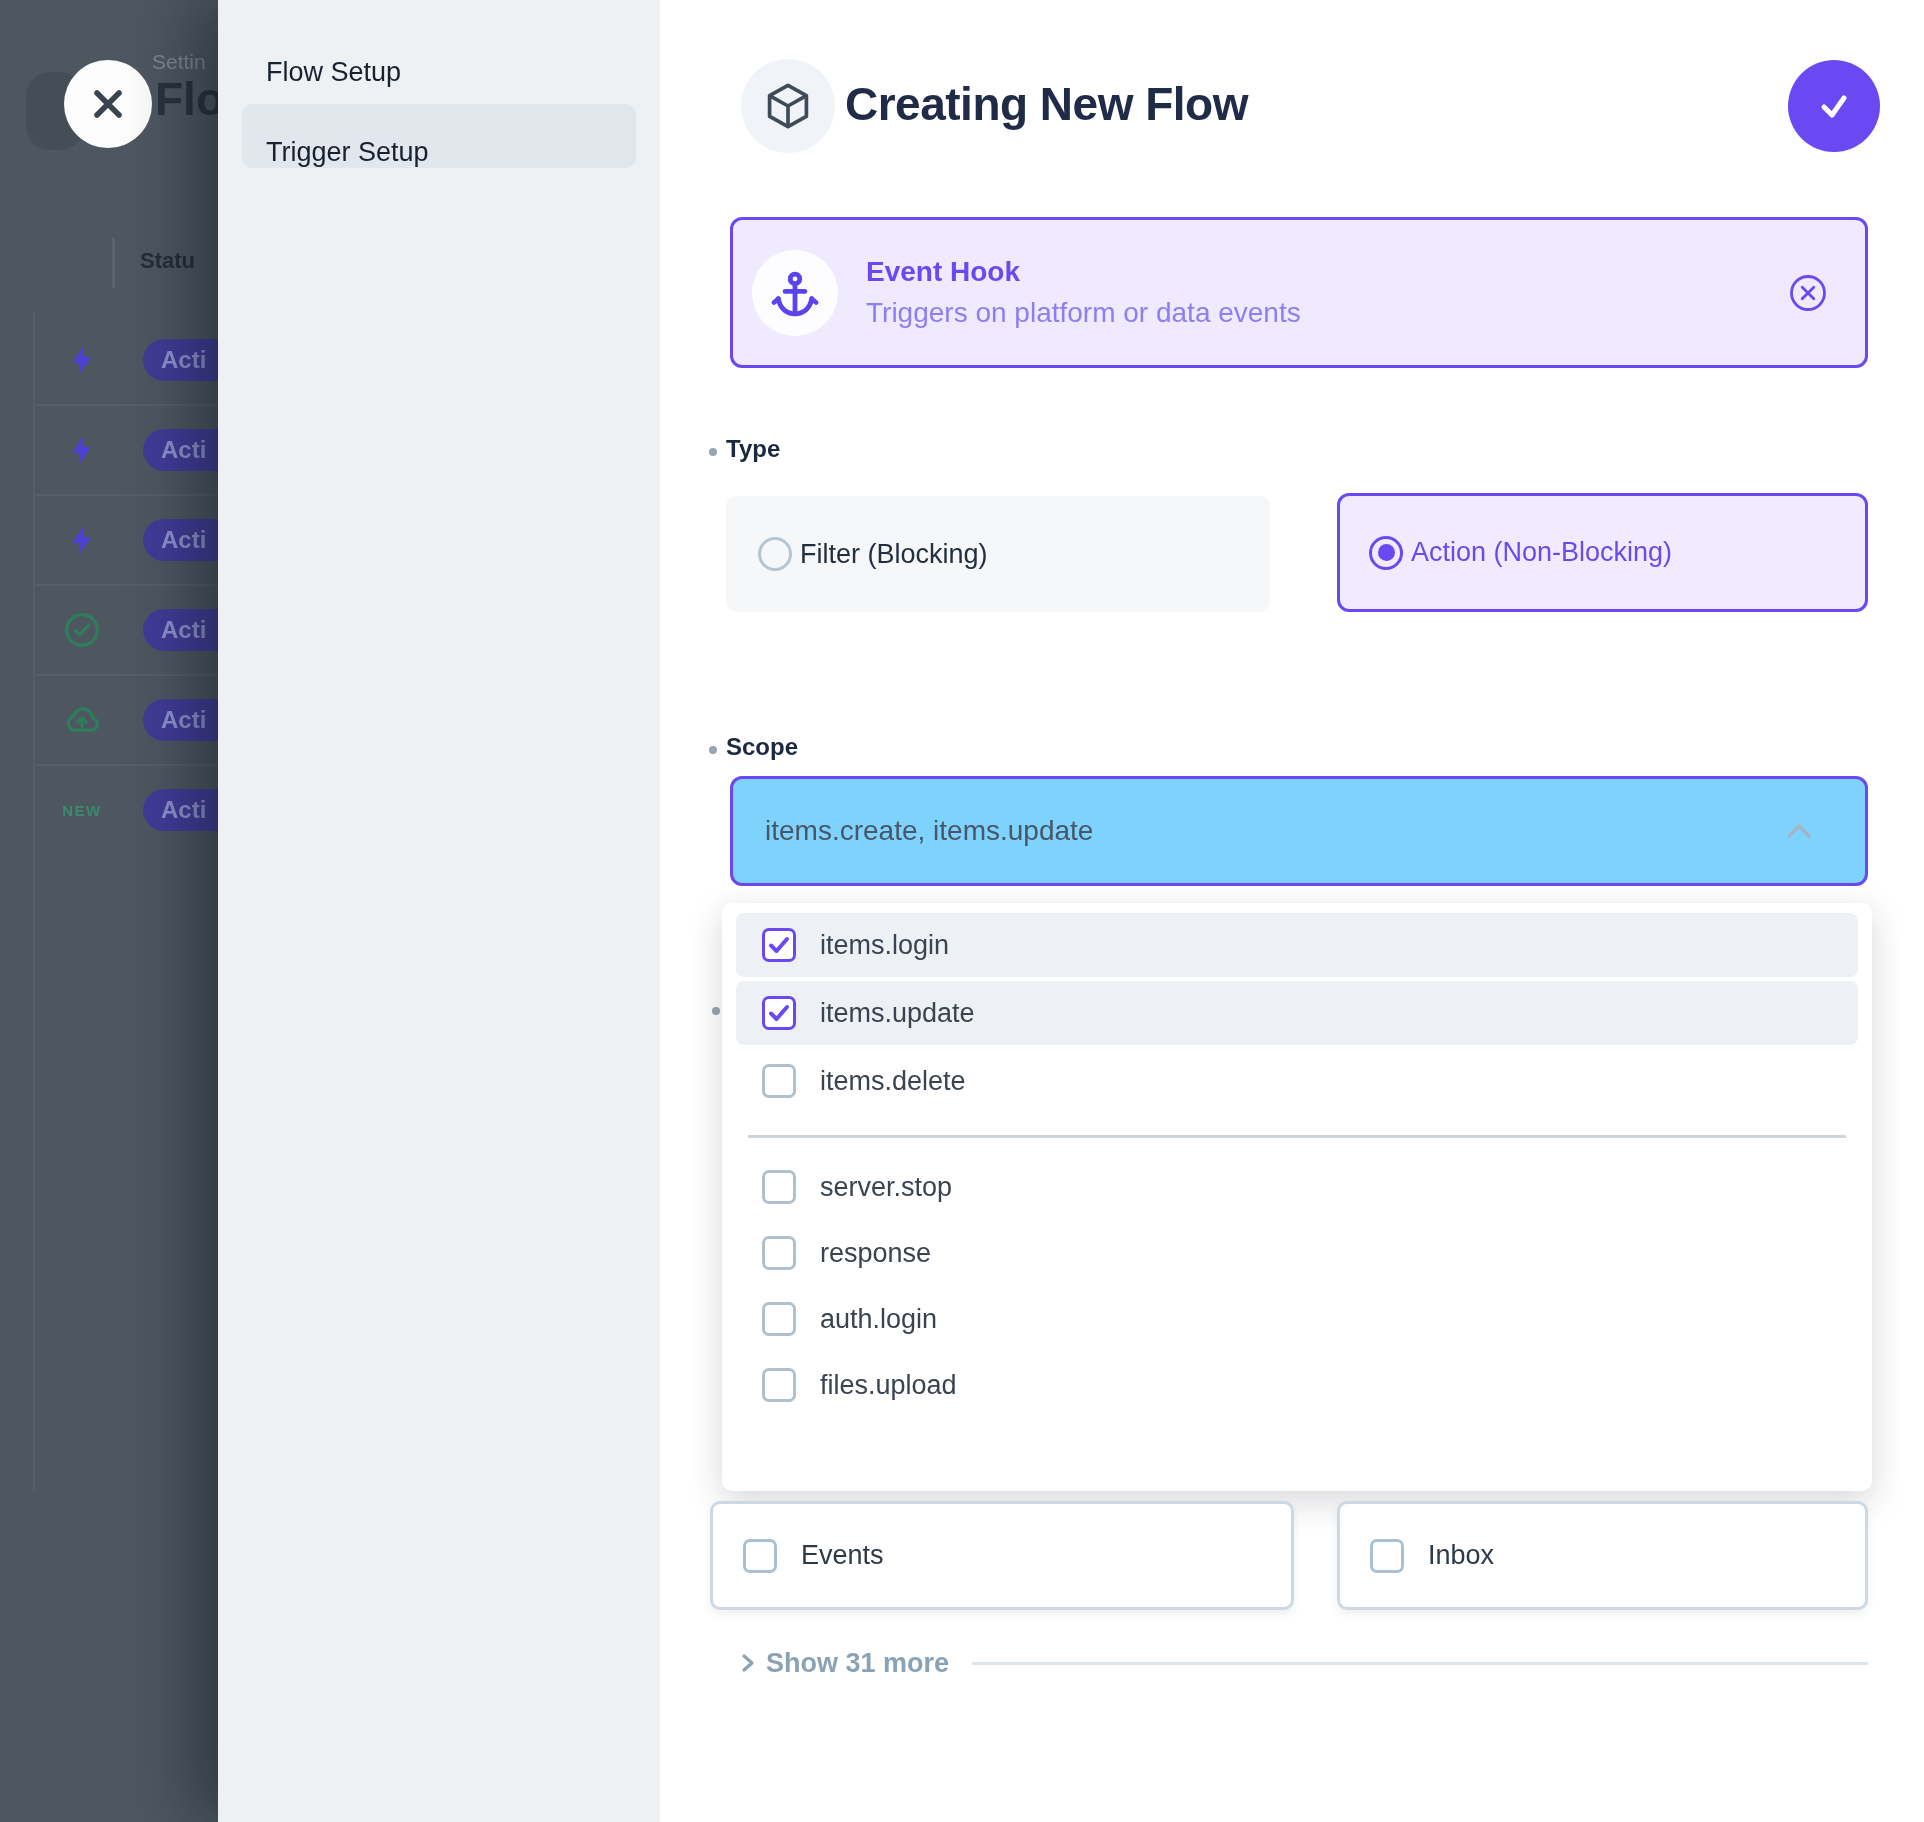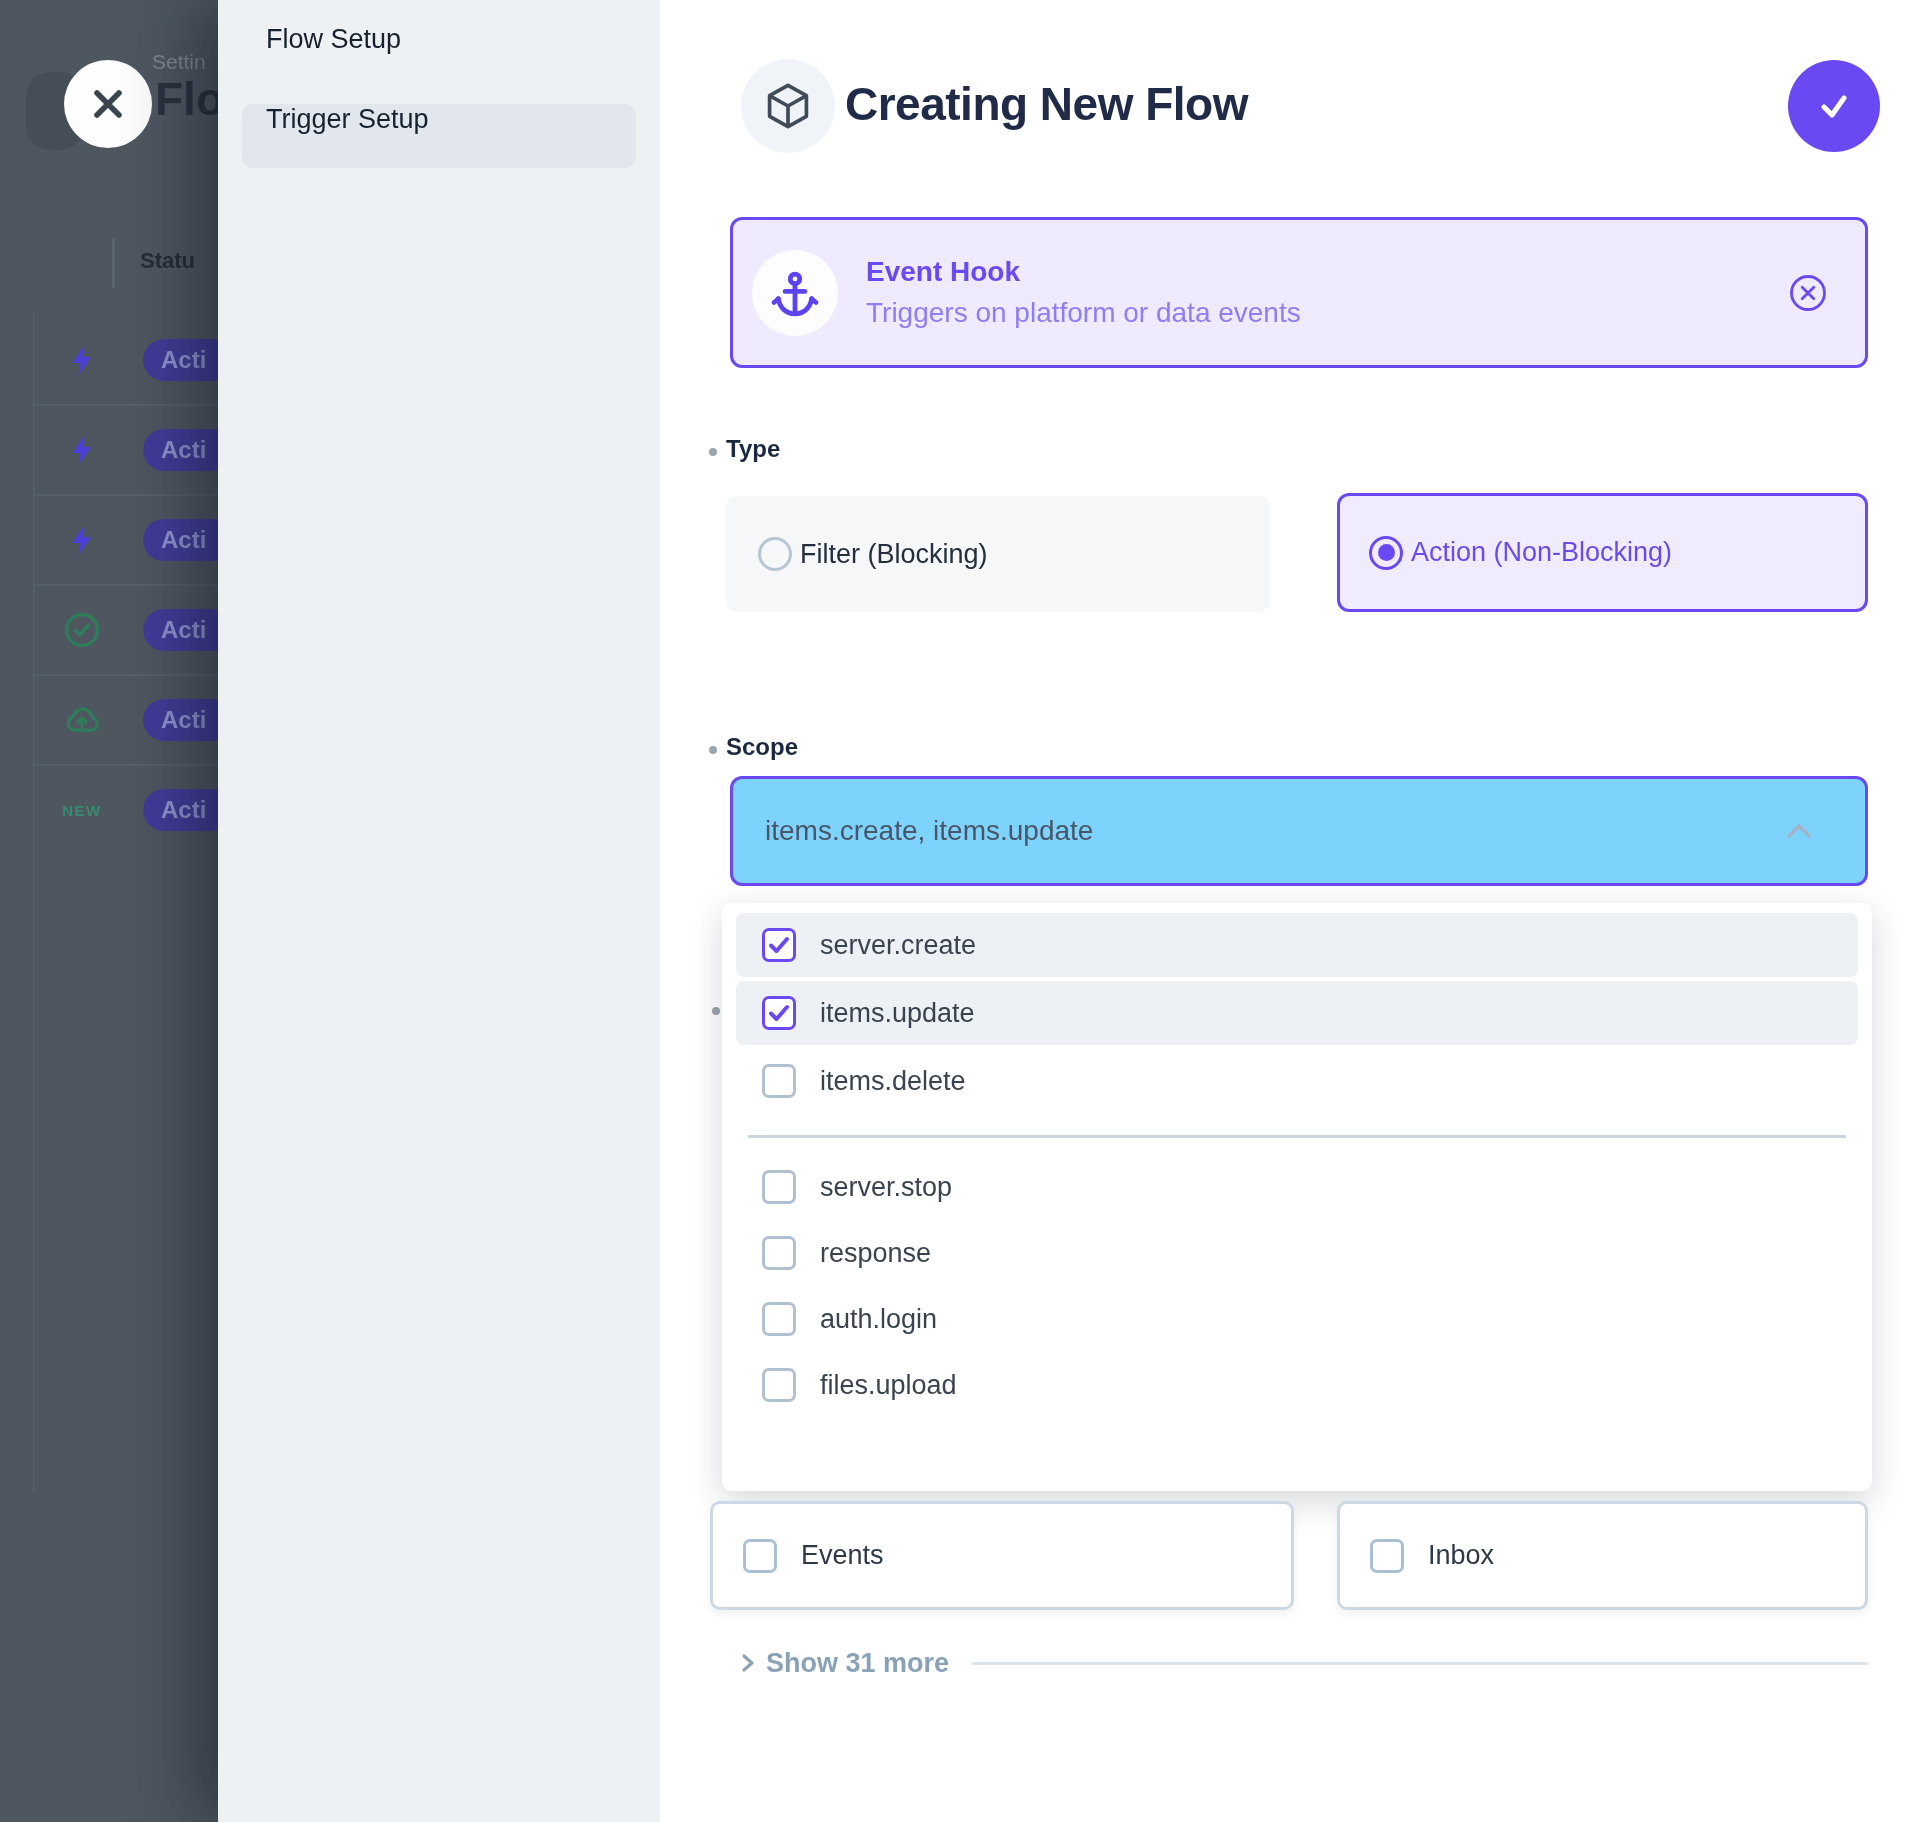"Flow Setup" .side-item { align-items: flex-start -> flex-end }
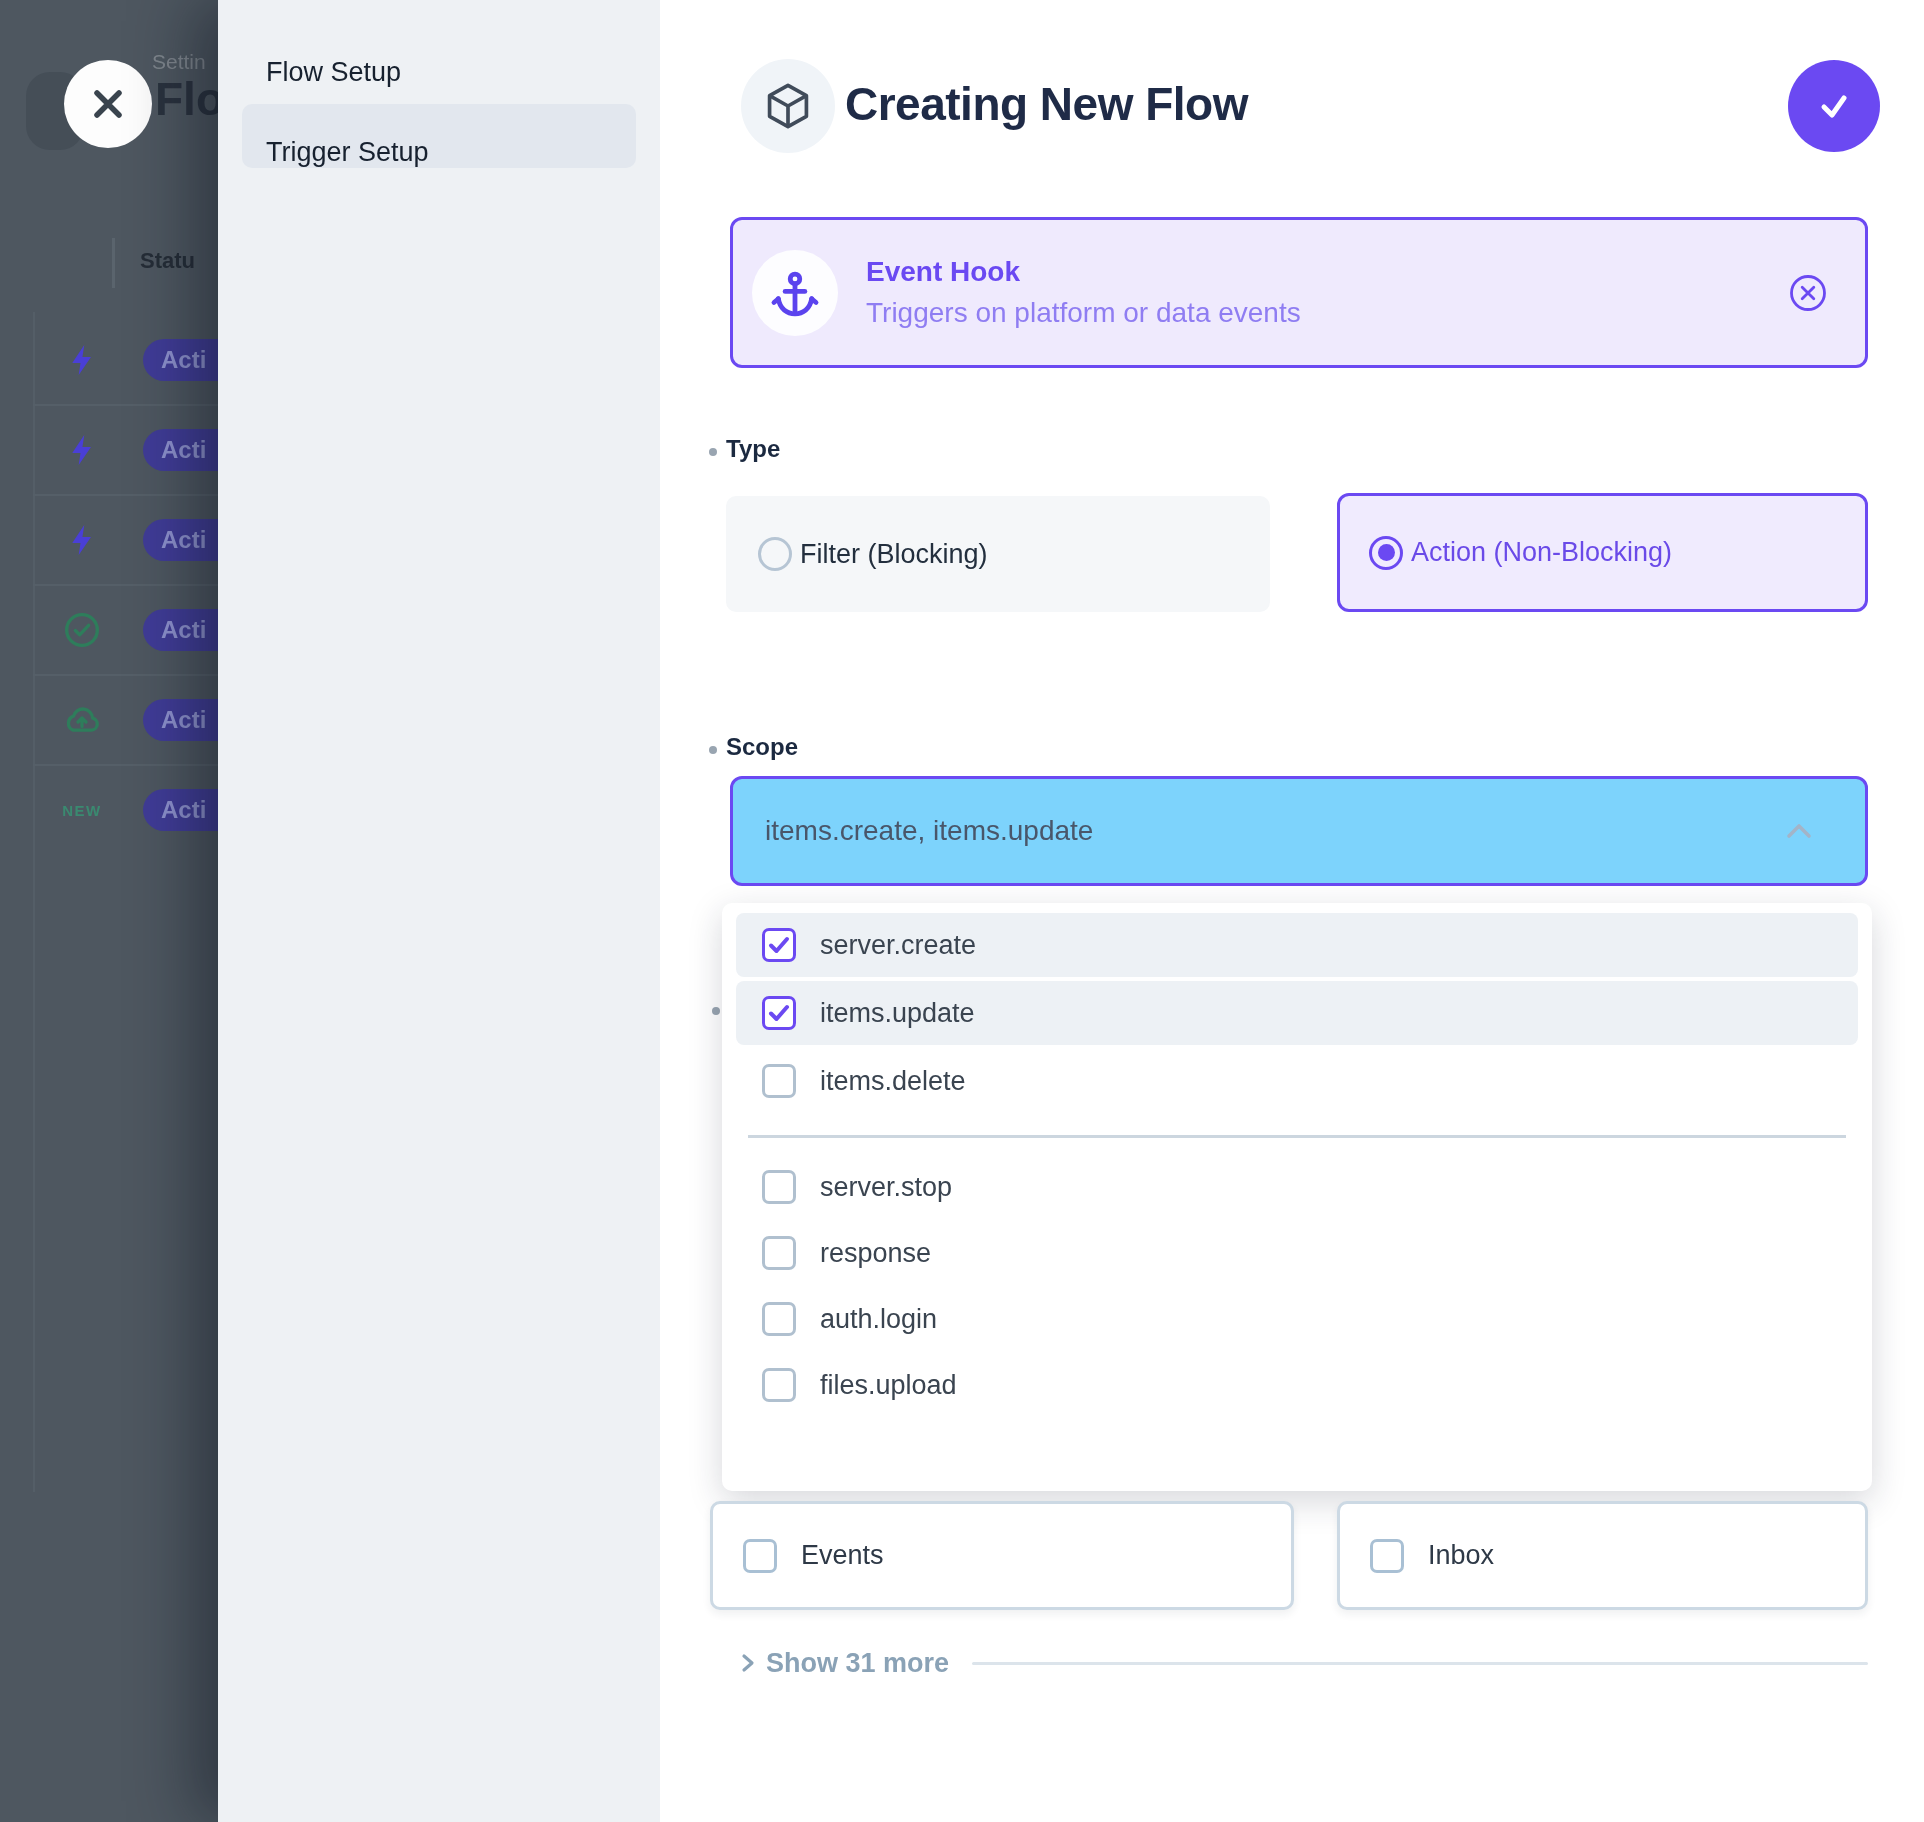"server.create" span.lbl { text: server.create -> items.login }
